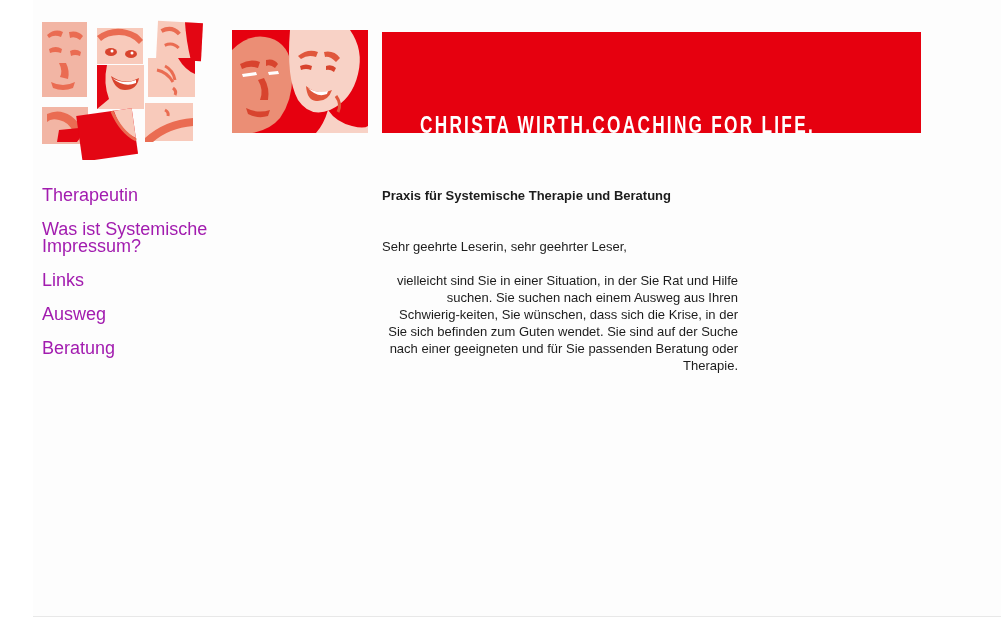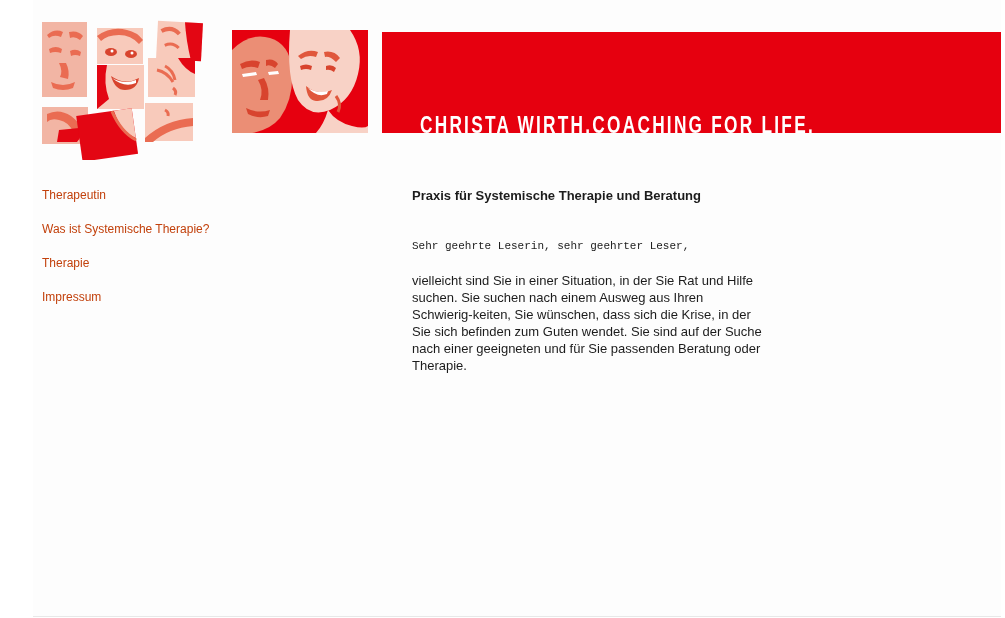"CHRISTA WIRTH.COACHING FOR LIFE." .banner { width: 619px -> 539px }
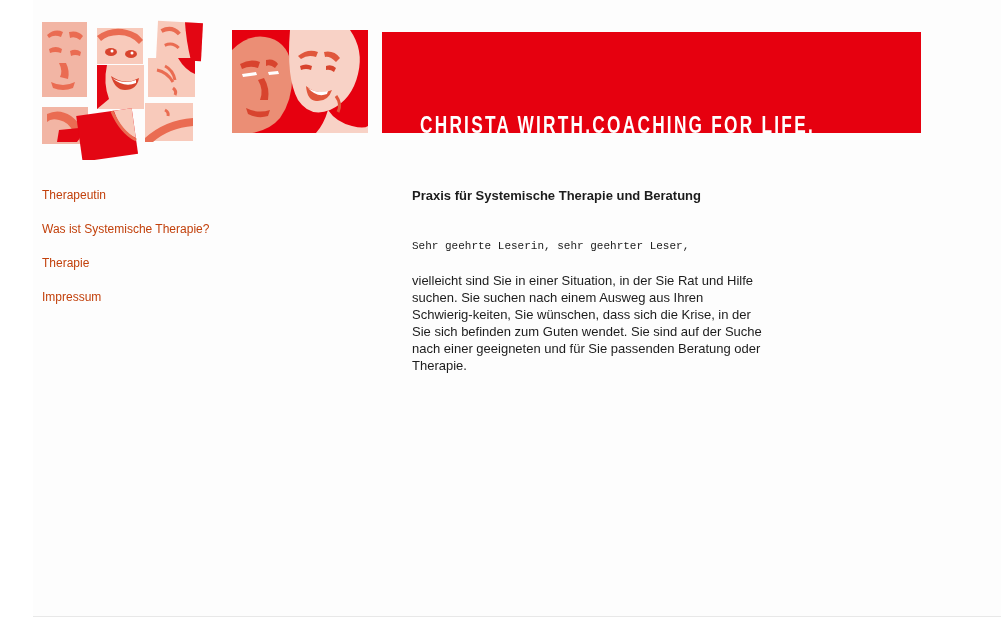"Therapeutin" .nav-item { color: #c2410c -> #a21caf; font-size: 12px -> 18px }
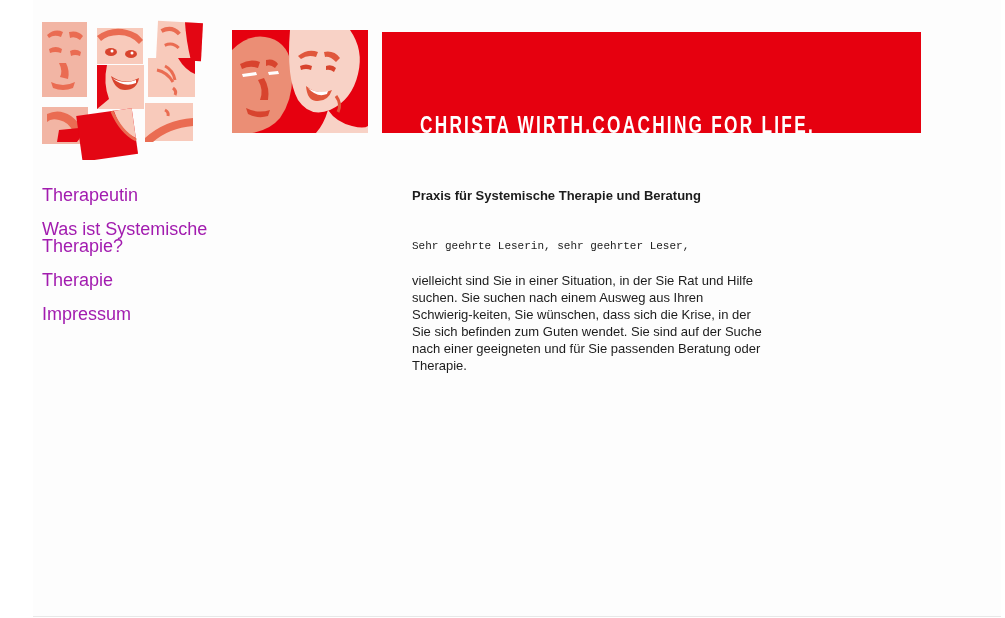"Praxis für Systemische Therapie und" .content { margin-left: 30px -> none }
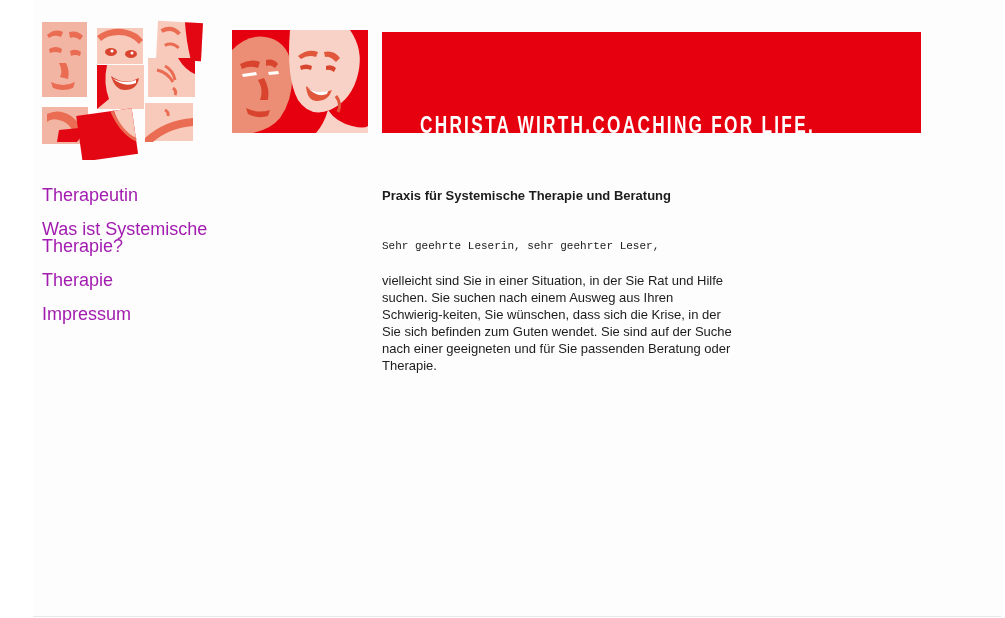"Was ist Systemische Therapie?" a.nav-item { text: Therapie -> Impressum }
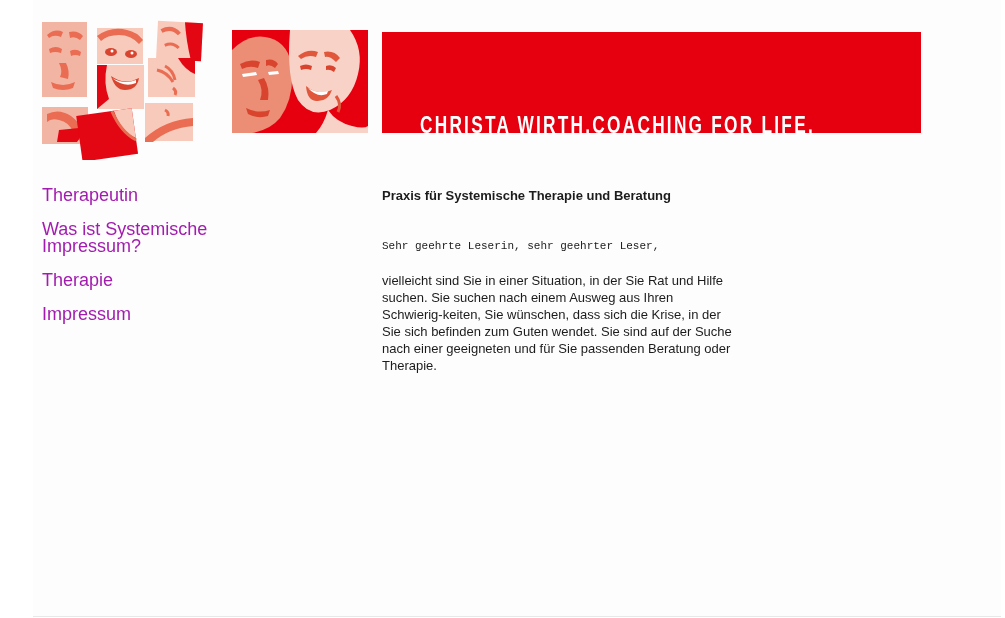"Sehr geehrte Leserin, sehr geehrter" .salutation { font-family: Liberation Mono, monospace -> none; font-size: 11px -> 13px }
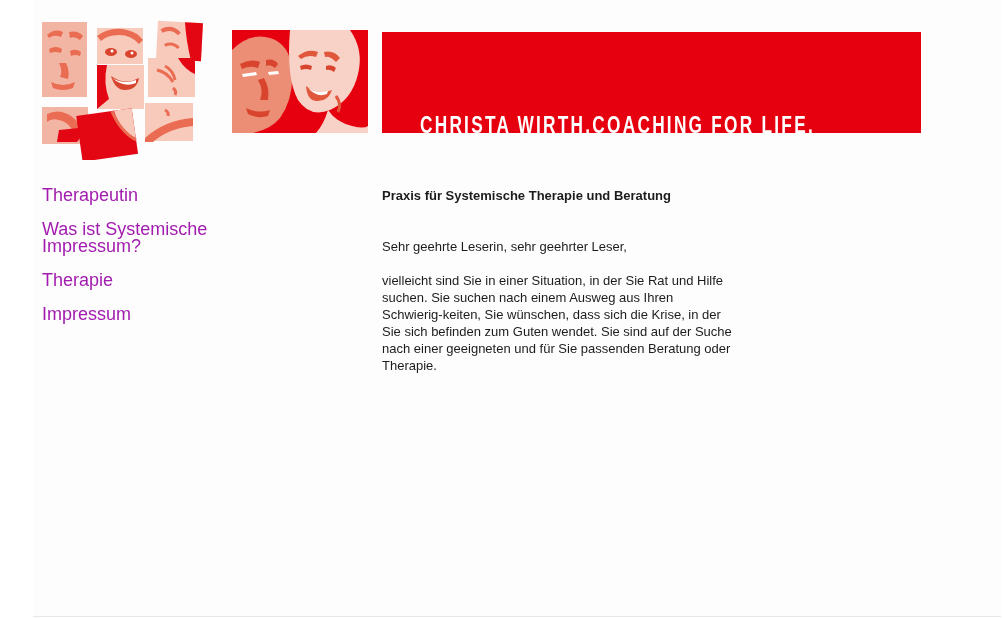"Links" a.nav-item { html: none -> <a>Links</a> }
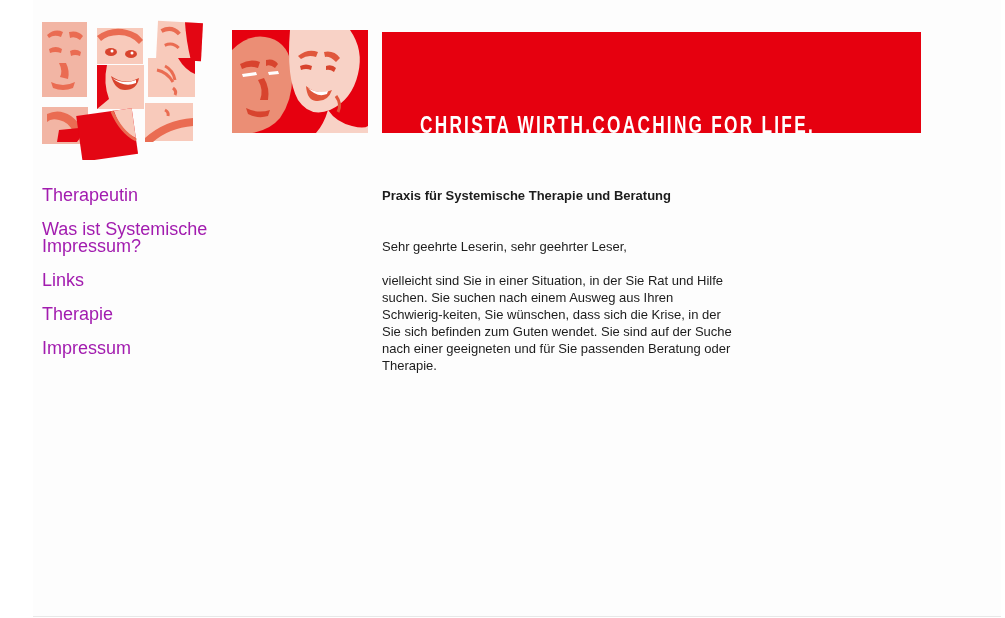"vielleicht sind Sie in einer" .para { text-align: none -> right }
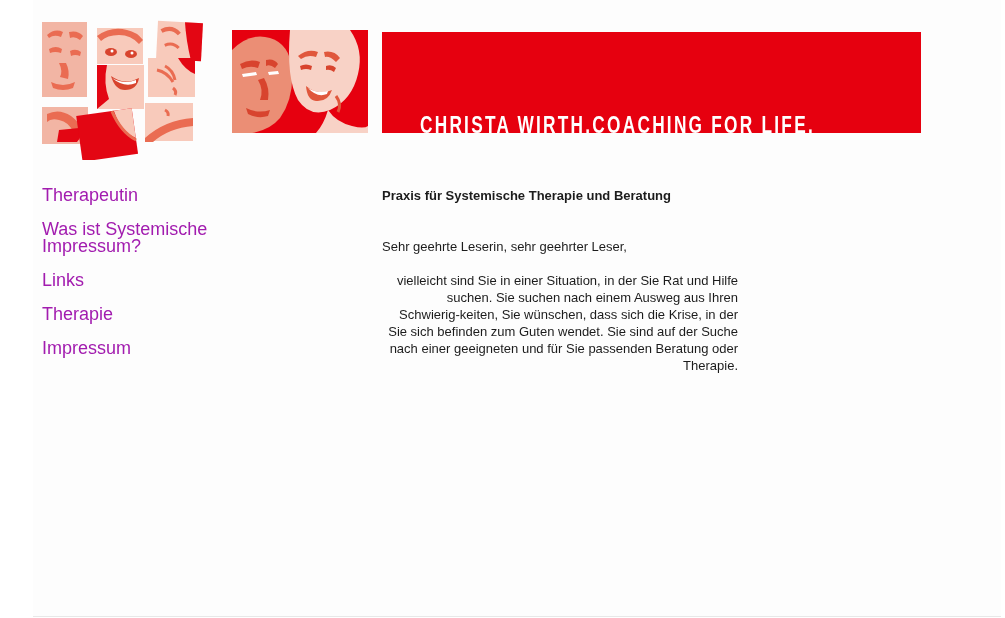"Therapie" a.nav-item { text: Therapie -> Ausweg }
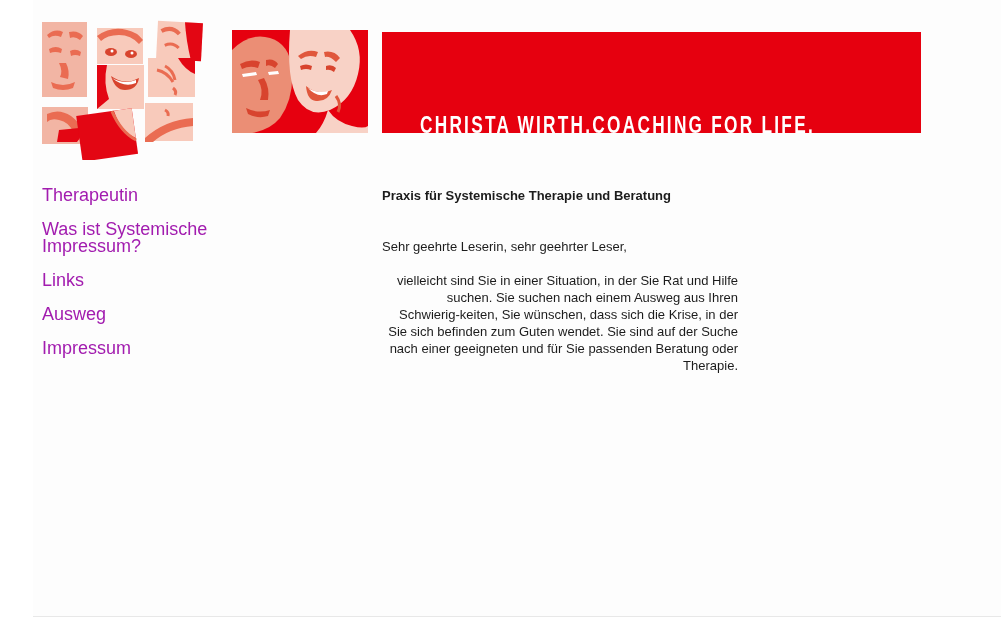"Impressum" a.nav-item { text: Impressum -> Beratung }
